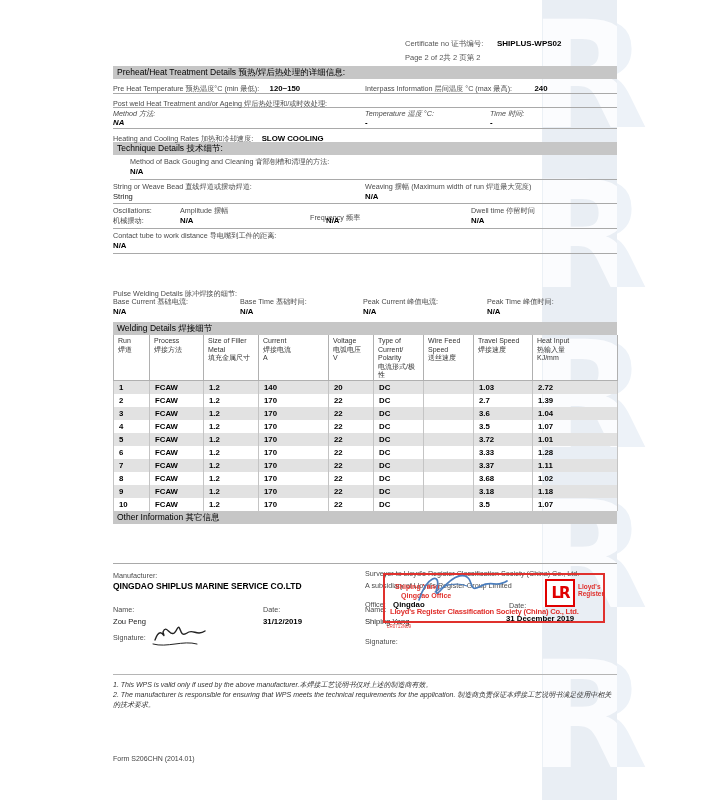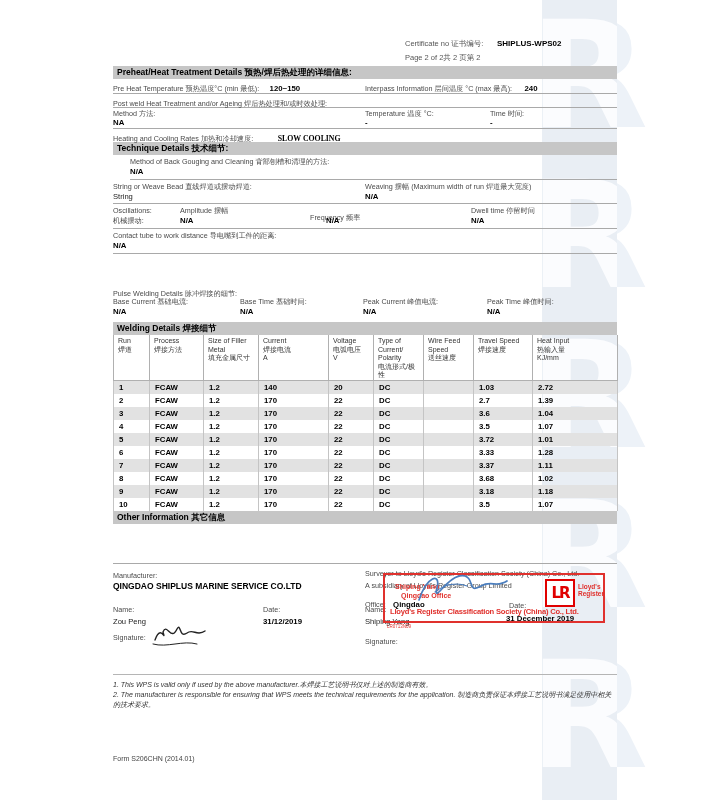"Preheat/Heat Treatment Details" .secbar { font-weight: bold -> normal }
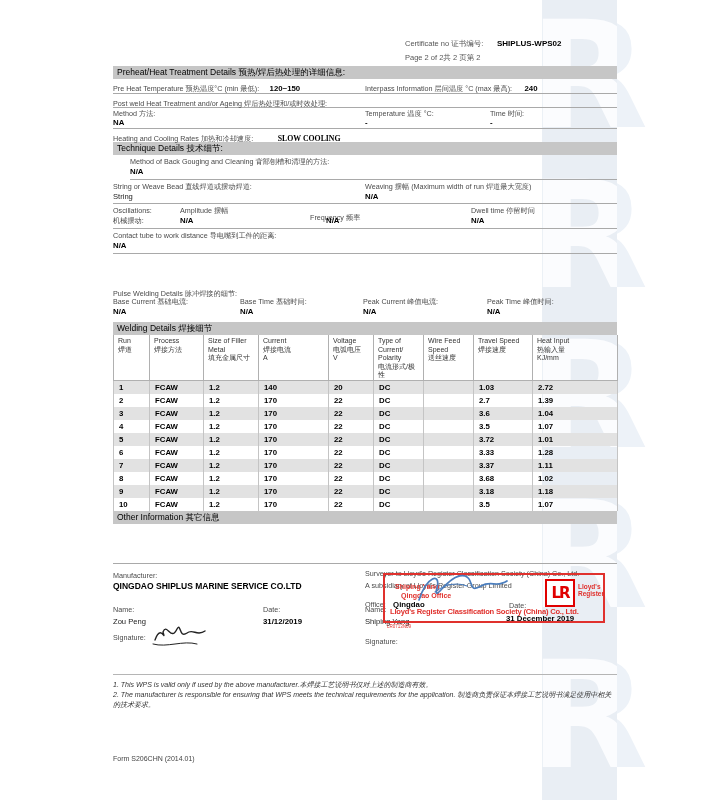"240" span.val { margin-left: 8px -> 18px }
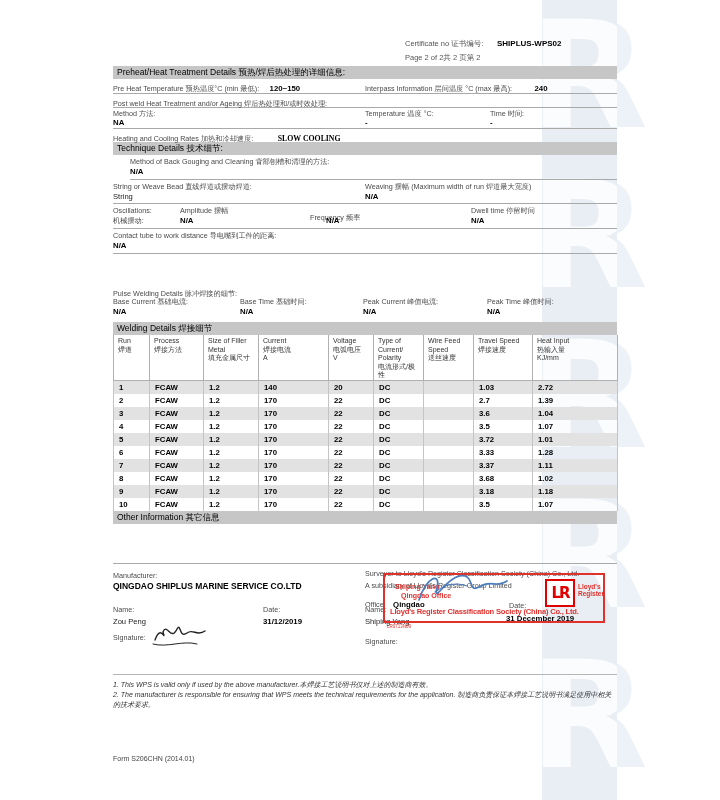"Method 方法:" div.row { font-style: none -> italic }
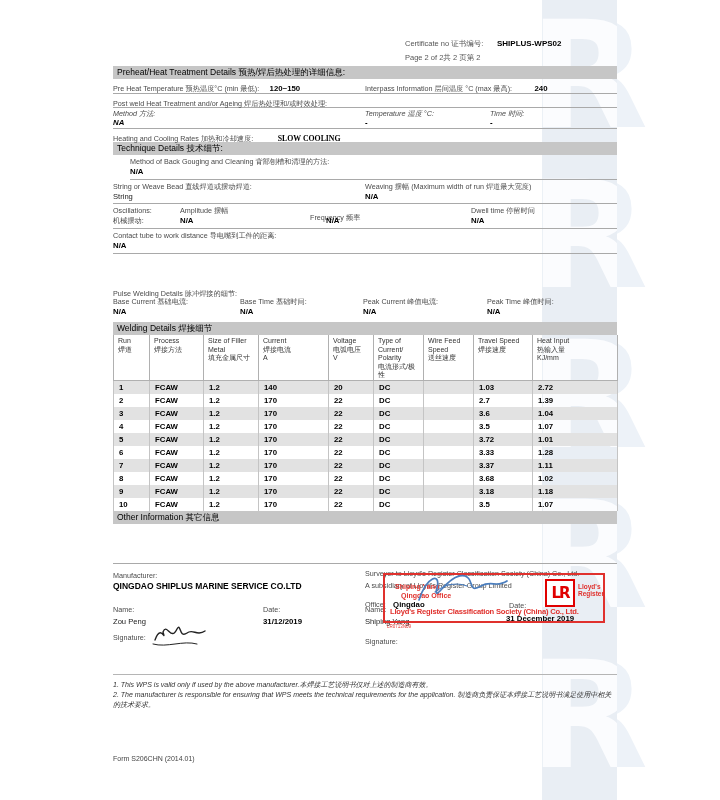"SLOW COOLING" span.val { font-family: Liberation Serif, serif -> none; margin-left: 20px -> 4px }
